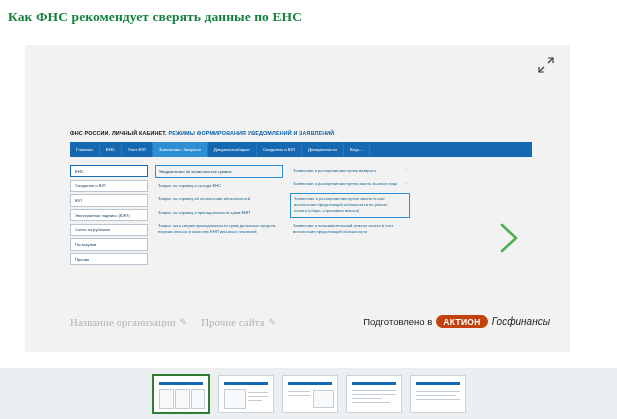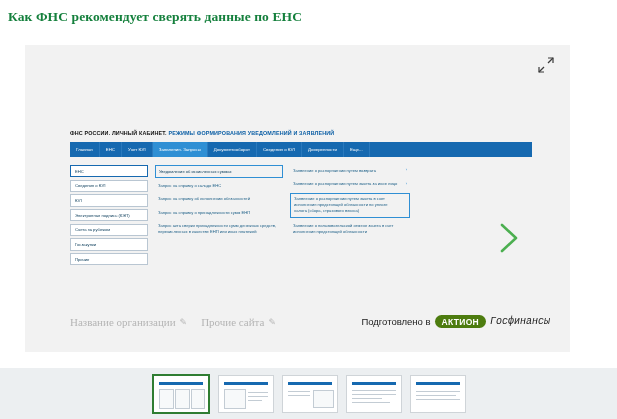"АКТИОН" .aktion { background: #4d7c0f -> #c2410c }
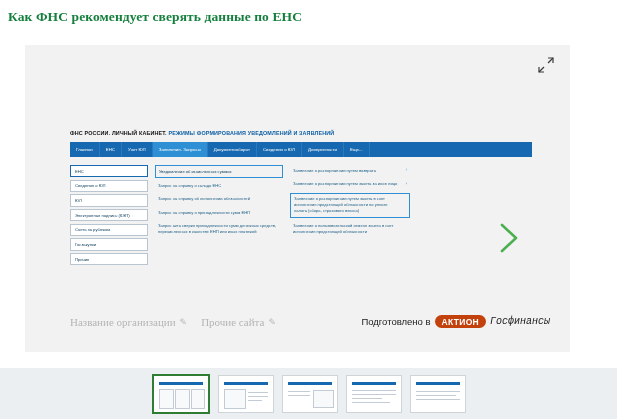"Госфинансы" .gosfin { font-family: Liberation Mono, monospace -> Liberation Sans, sans-serif }
